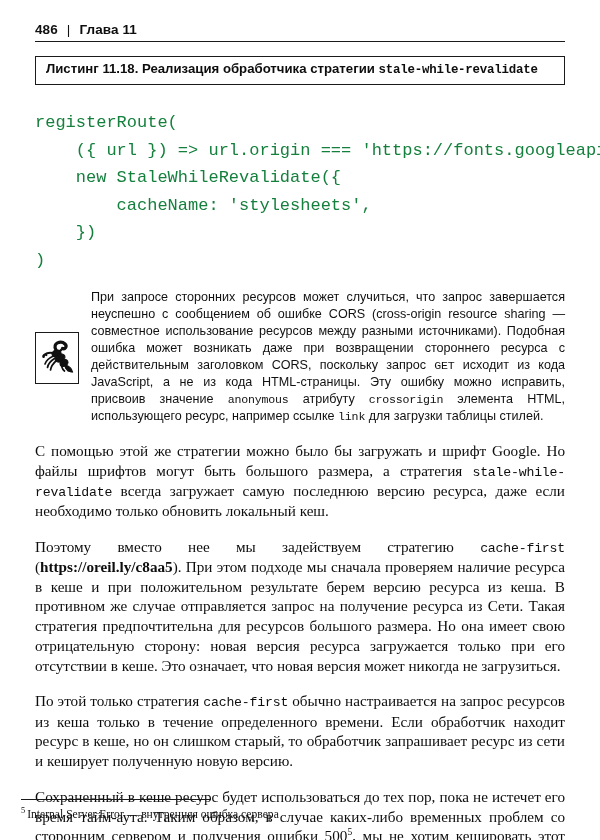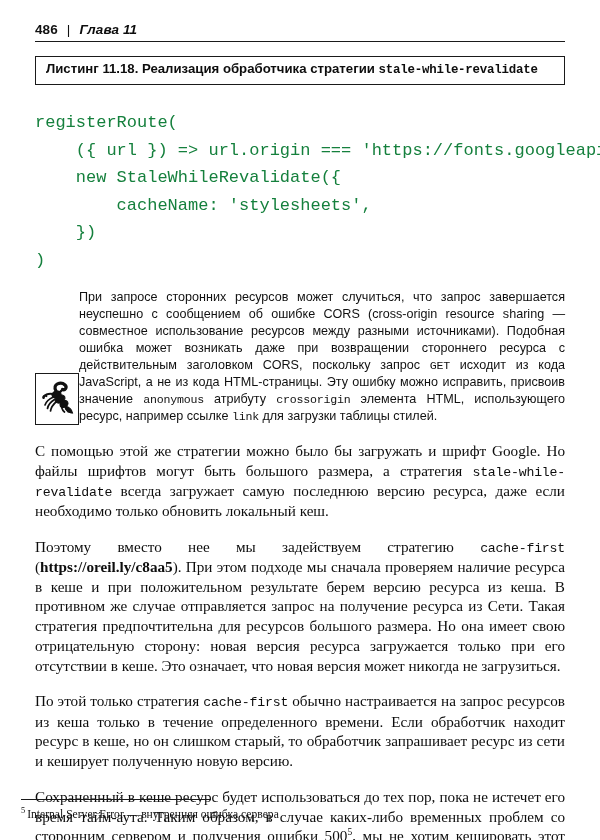"Глава 11" .runhead .chap { font-style: italic -> none }
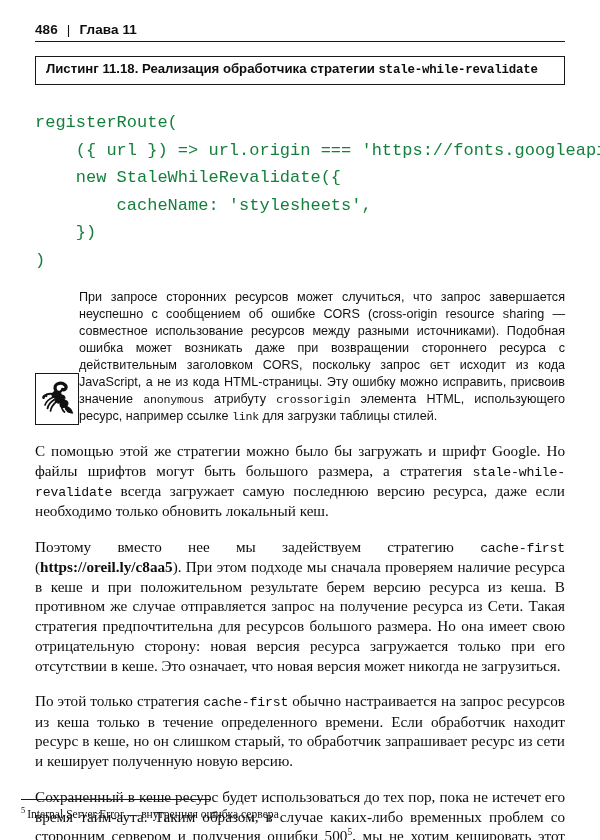"При запросе сторонних ресурсов может" .note { align-items: flex-end -> center; gap: none -> 12px }
